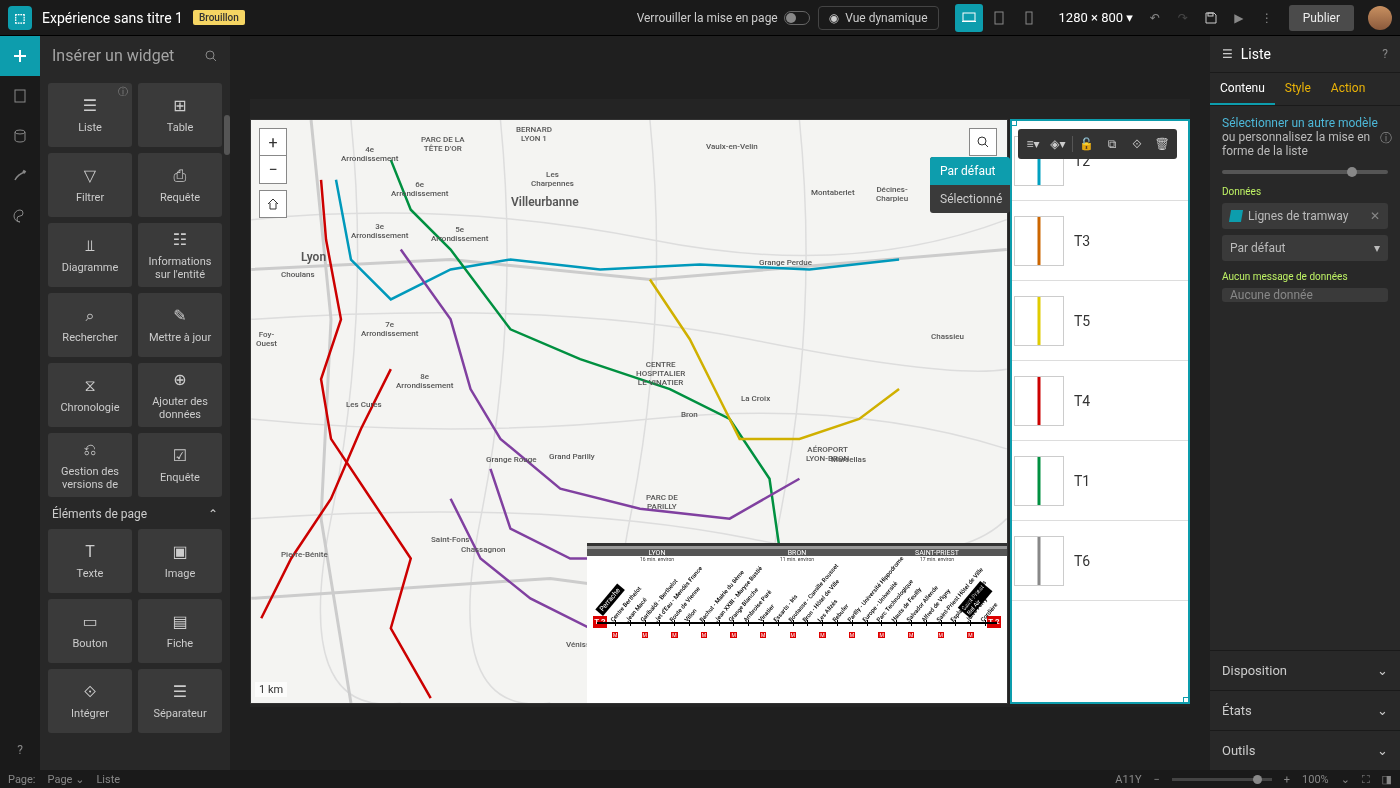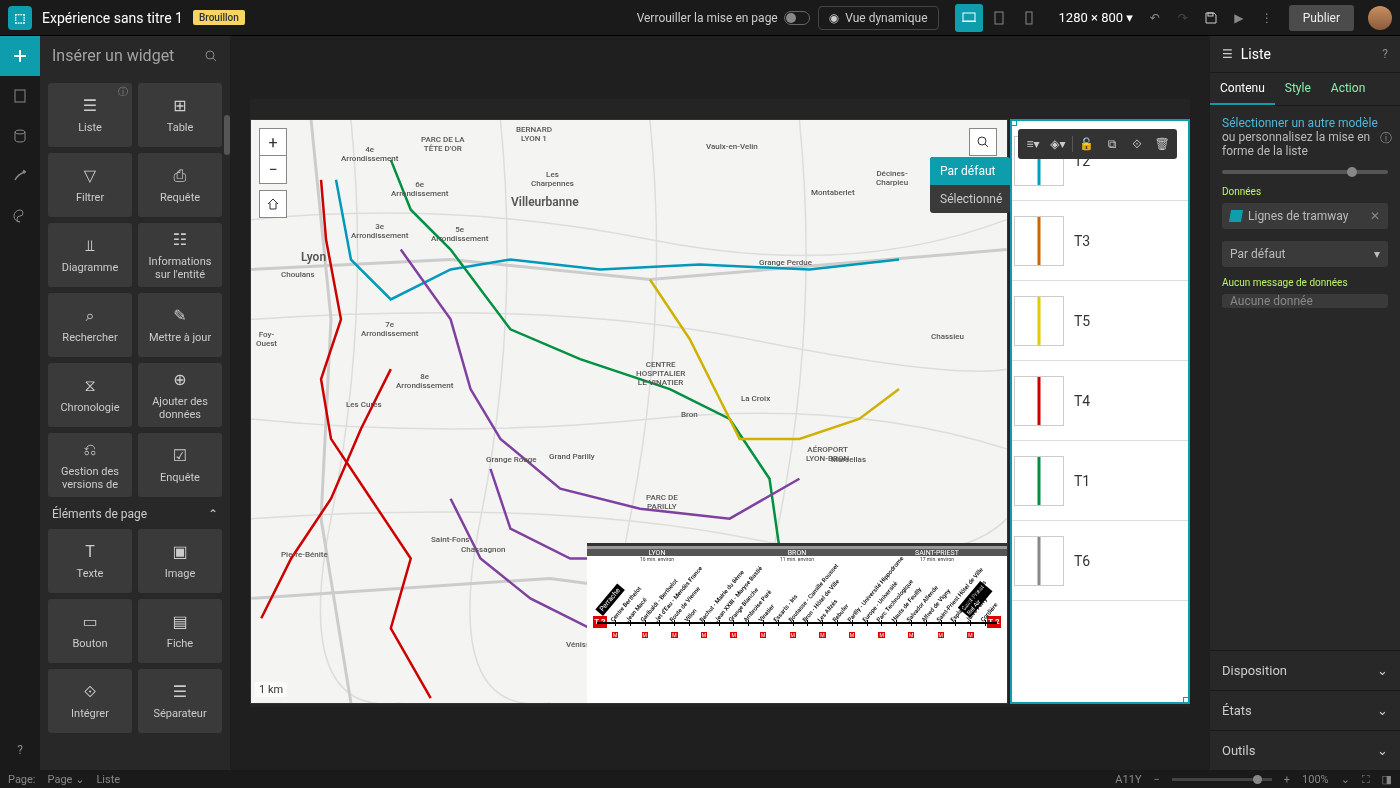"Style" .right-tab { color: #86efac -> #eab308 }
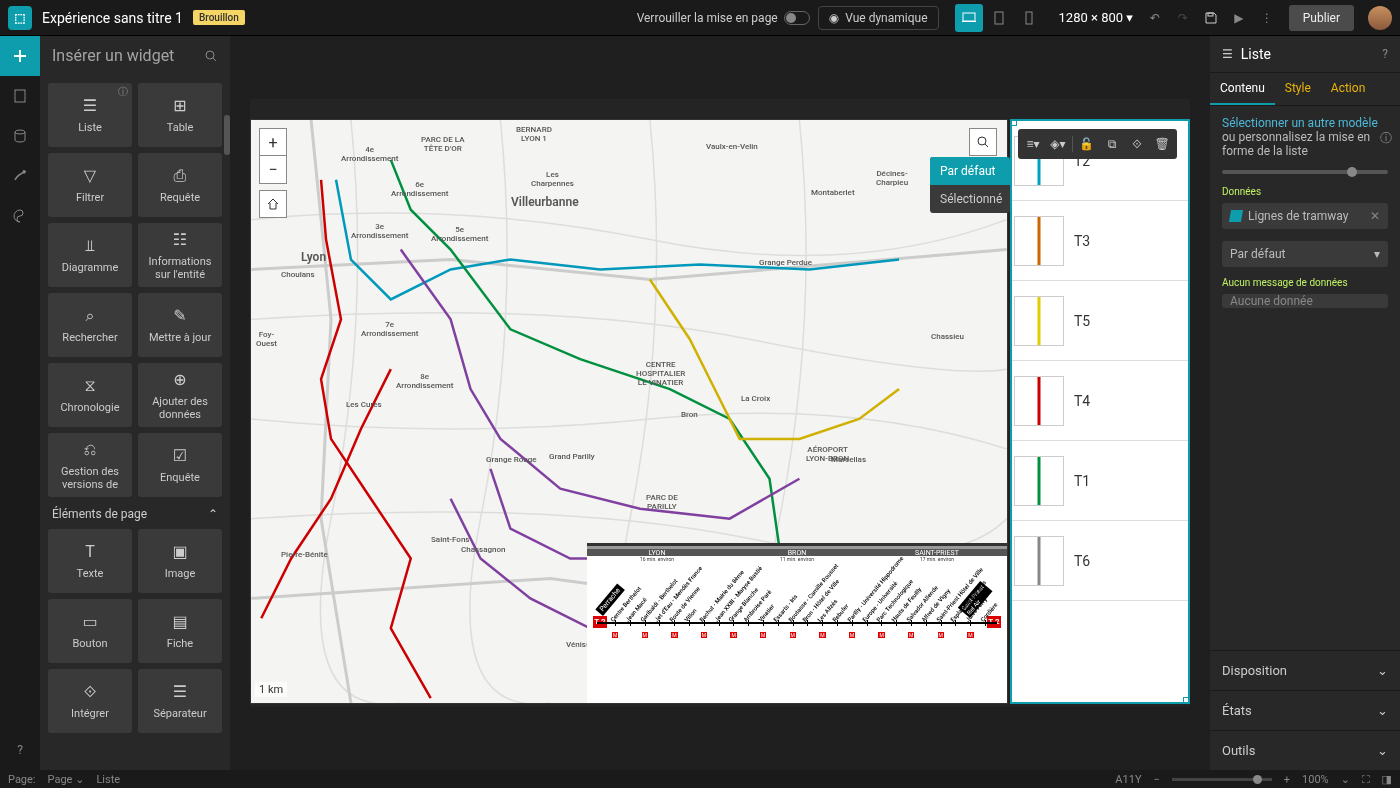"Décines-" div.map-label { top: 49px -> 65px }
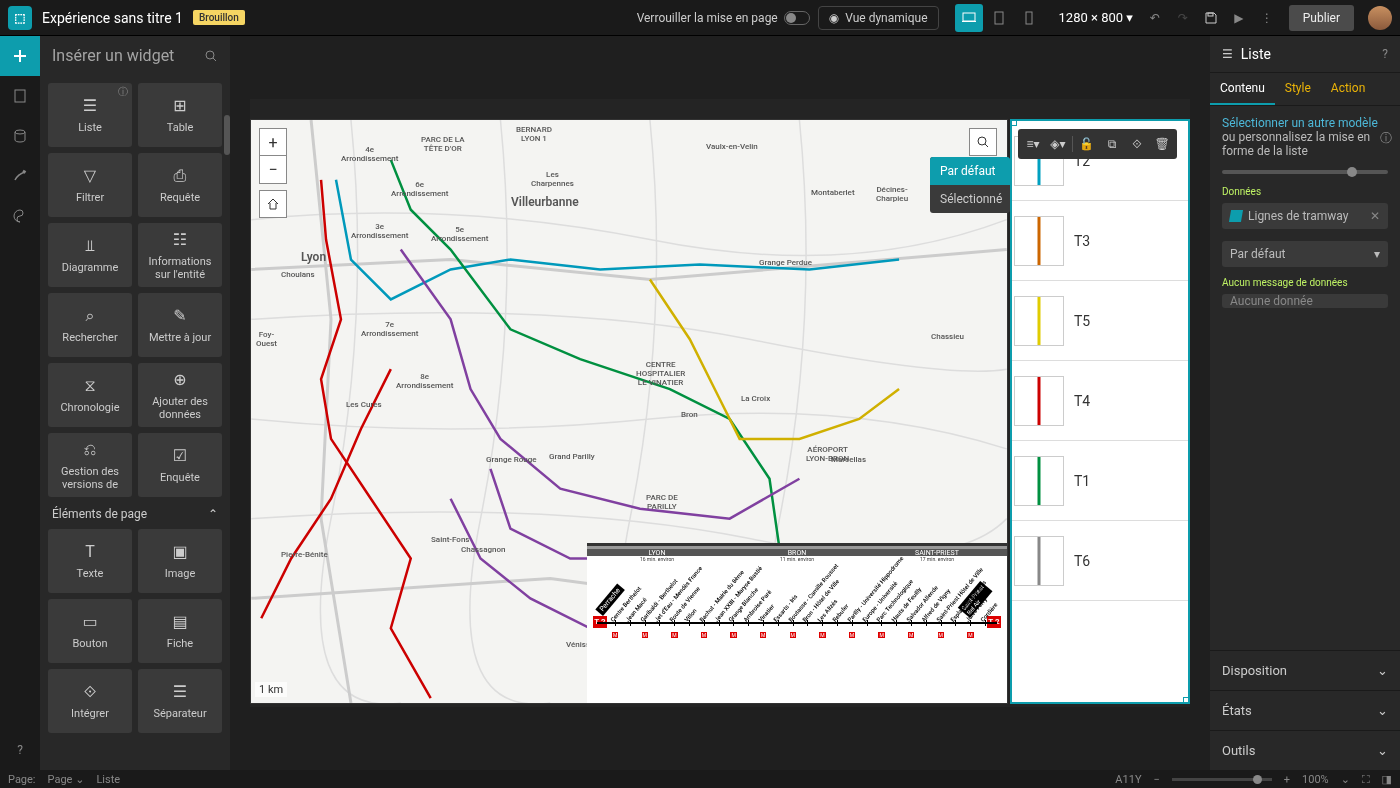"Lignes de tramway" .data-chip { margin-bottom: 12px -> 6px }
